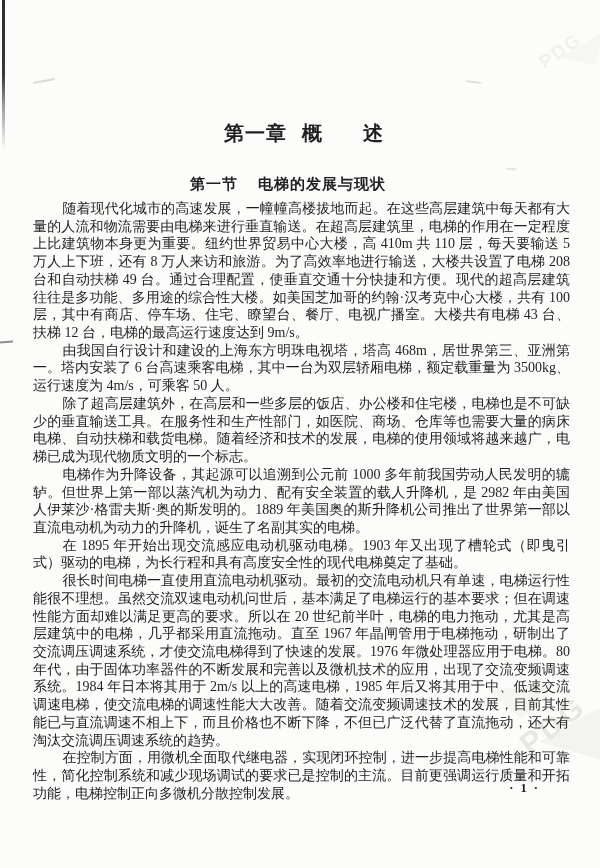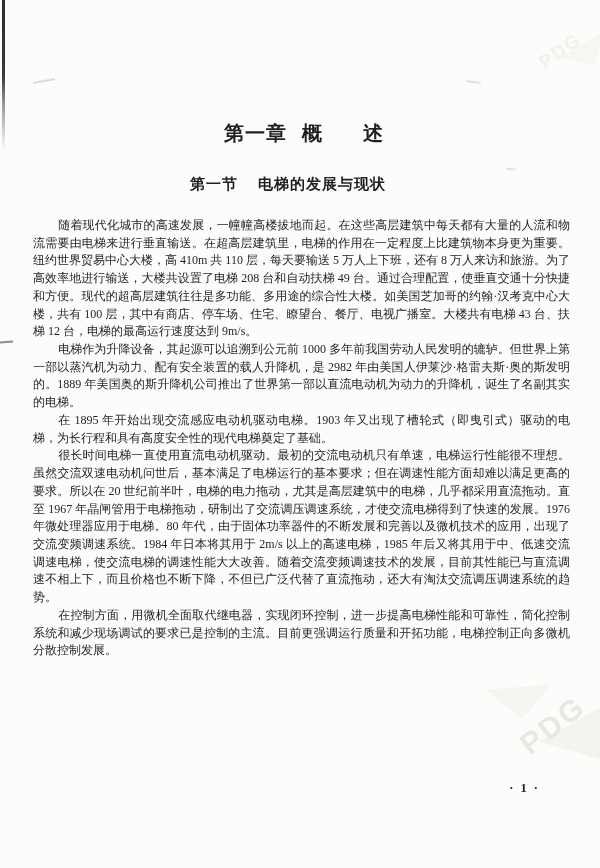"随着现代化城市的高速发展，一幢幢高楼拔地而起。在这些高层建筑中每天都有大量的人流" .body-text { font-size: 12px -> 14px; top: 217px -> 200px }
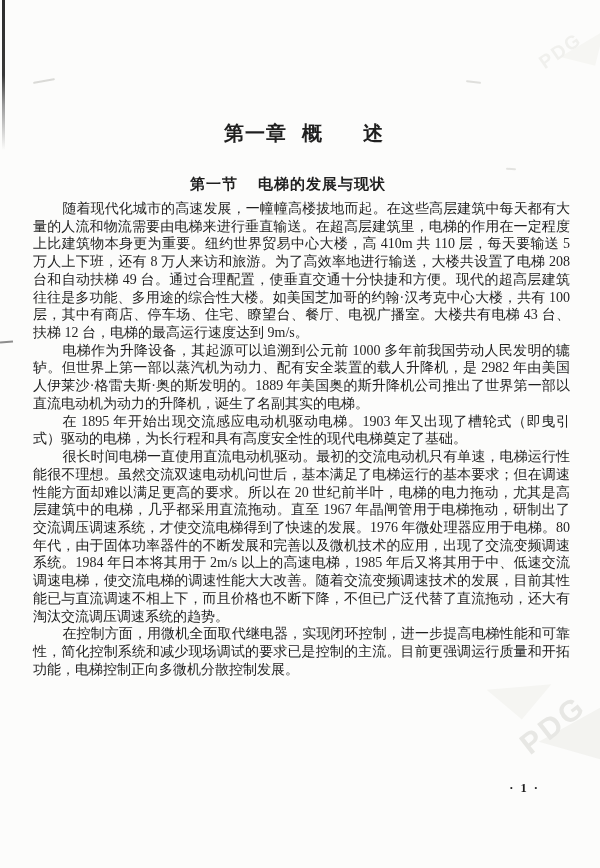"由我国自行设计和建设的上海东方明珠电视塔，塔高" p { html: none -> <p>由我国自行设计和建设的上海东方明珠电视塔，塔高 468m，居世界第三、亚洲第一。塔内安装了 6 台高速乘客电梯，其中一台为双层轿厢电梯，额定载重量为 3500kg、运行速度为 4m/s，可乘客 50 人。</p> }
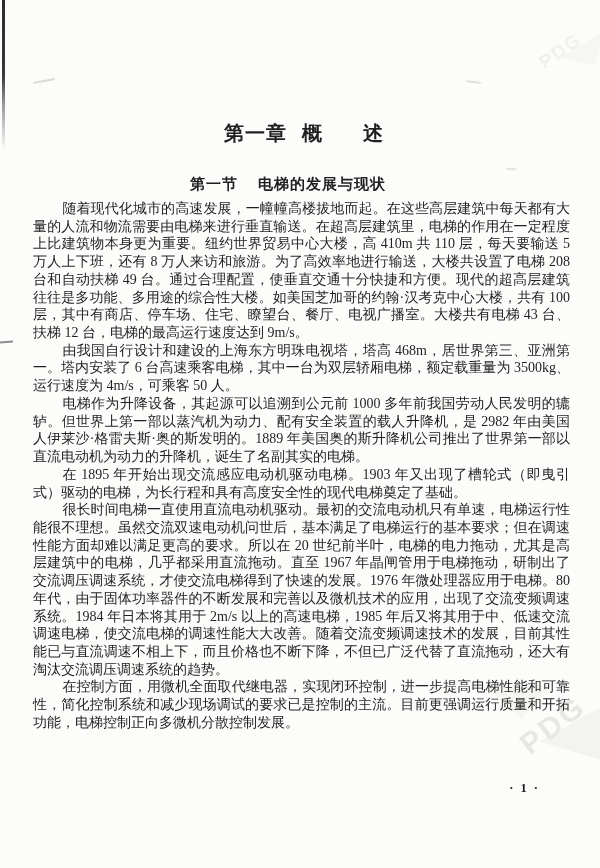"除了超高层建筑外，在高层和一些多层的饭店、办公楼和住宅楼，电梯也是不可缺少的垂直" p { html: none -> <p>除了超高层建筑外，在高层和一些多层的饭店、办公楼和住宅楼，电梯也是不可缺少的垂直输送工具。在服务性和生产性部门，如医院、商场、仓库等也需要大量的病床电梯、自动扶梯和载货电梯。随着经济和技术的发展，电梯的使用领域将越来越广，电梯已成为现代物质文明的一个标志。</p> }
